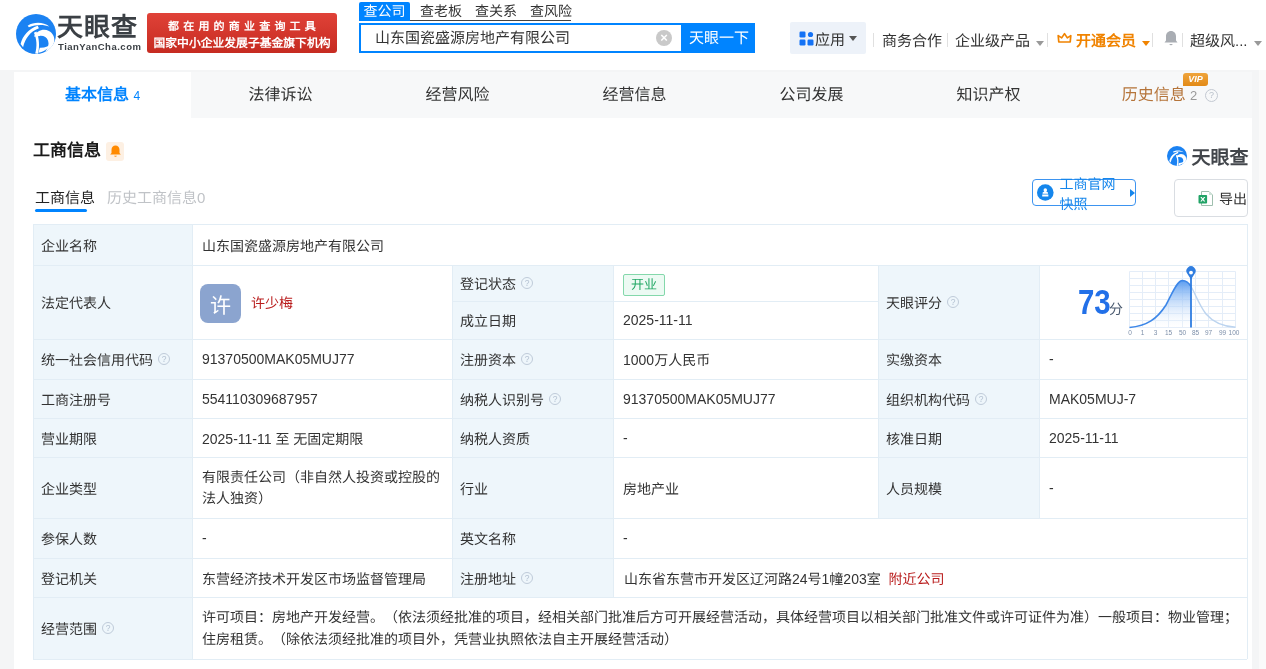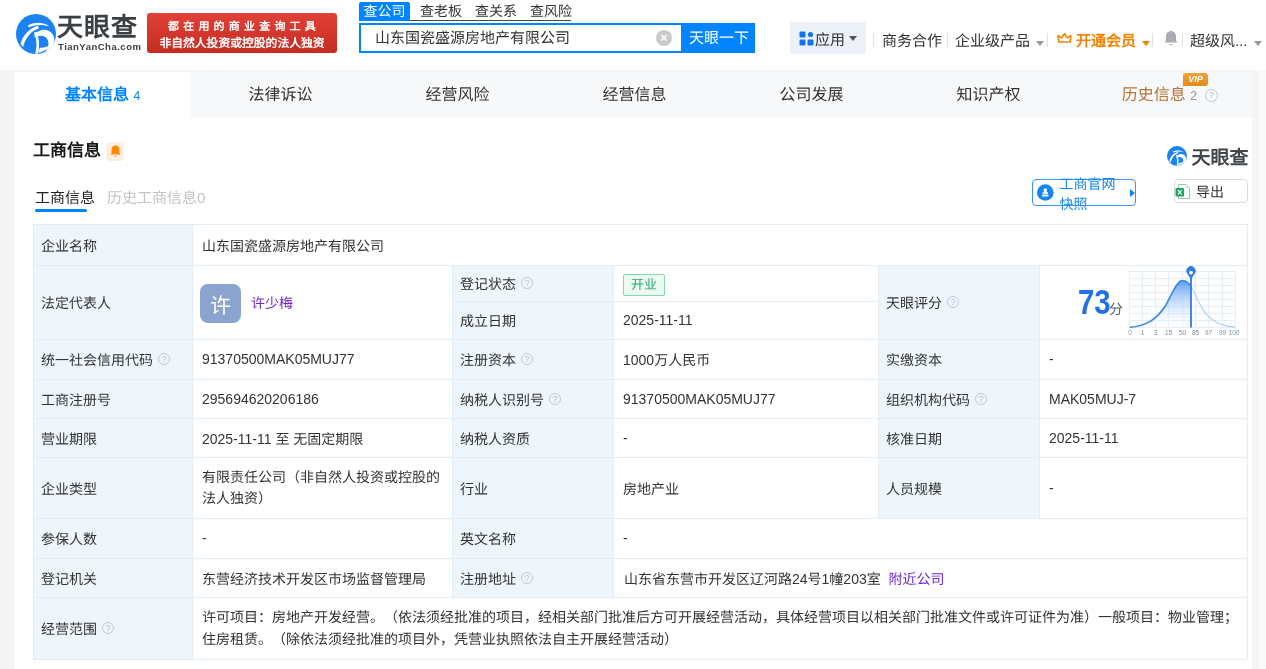"非自然人投资或控股的法人独资" div.l2 { text: 非自然人投资或控股的法人独资 -> 国家中小企业发展子基金旗下机构 }
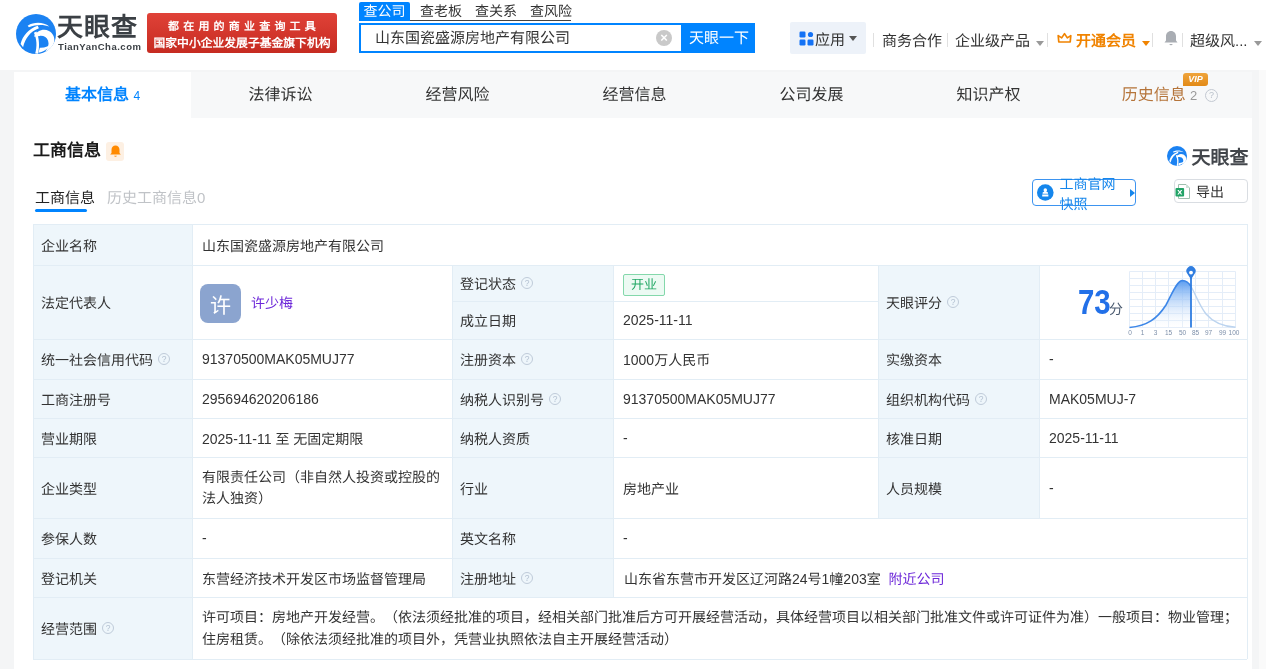"导出" #btn2 { height: 24px -> 38px; justify-content: flex-start -> flex-end }
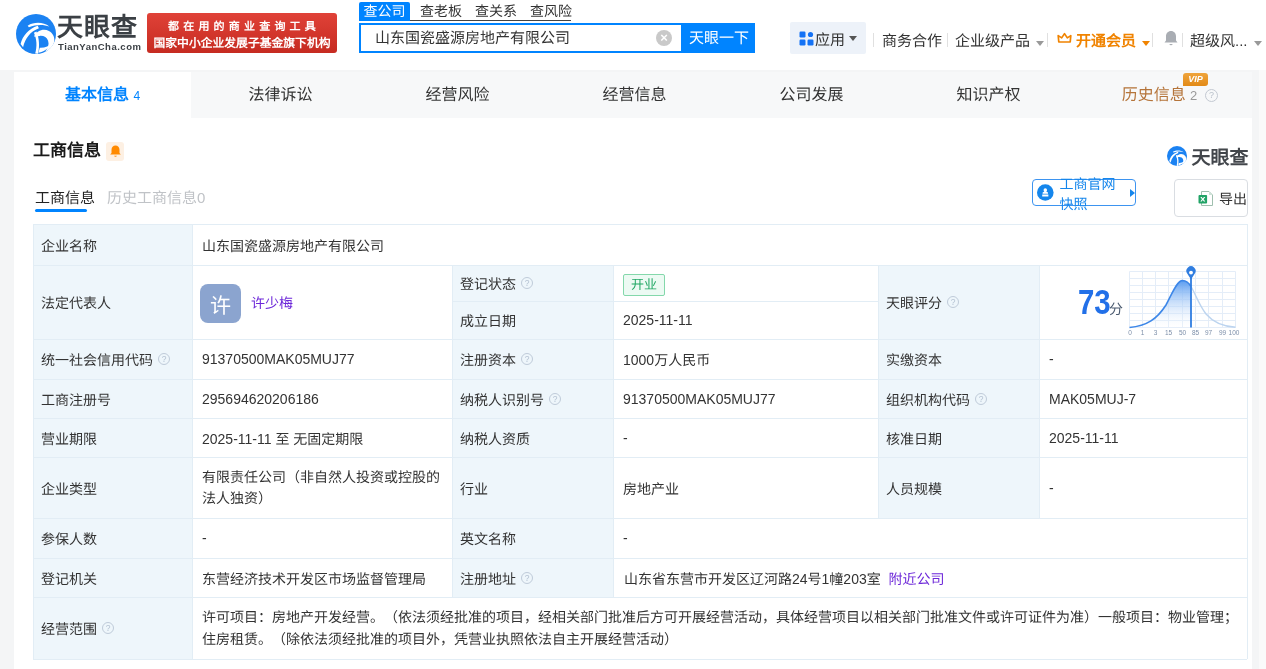"许少梅" .link { color: #6d28d9 -> #b91c1c }
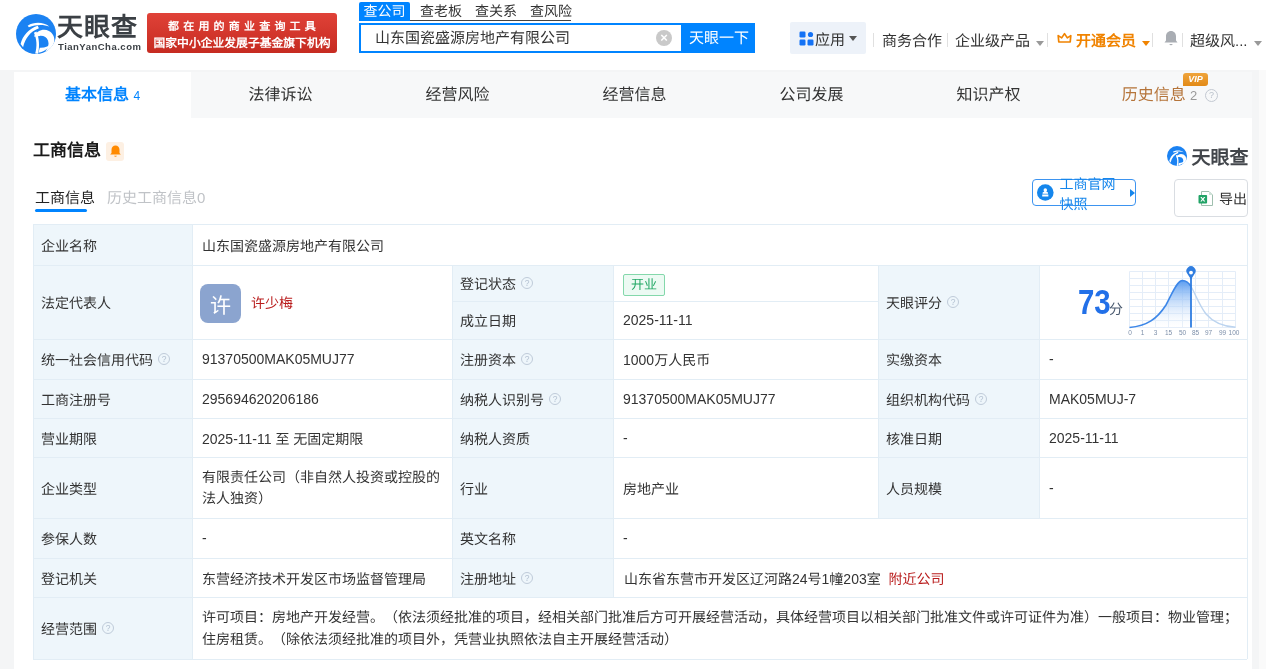"295694620206186" div.cell { text: 295694620206186 -> 554110309687957 }
